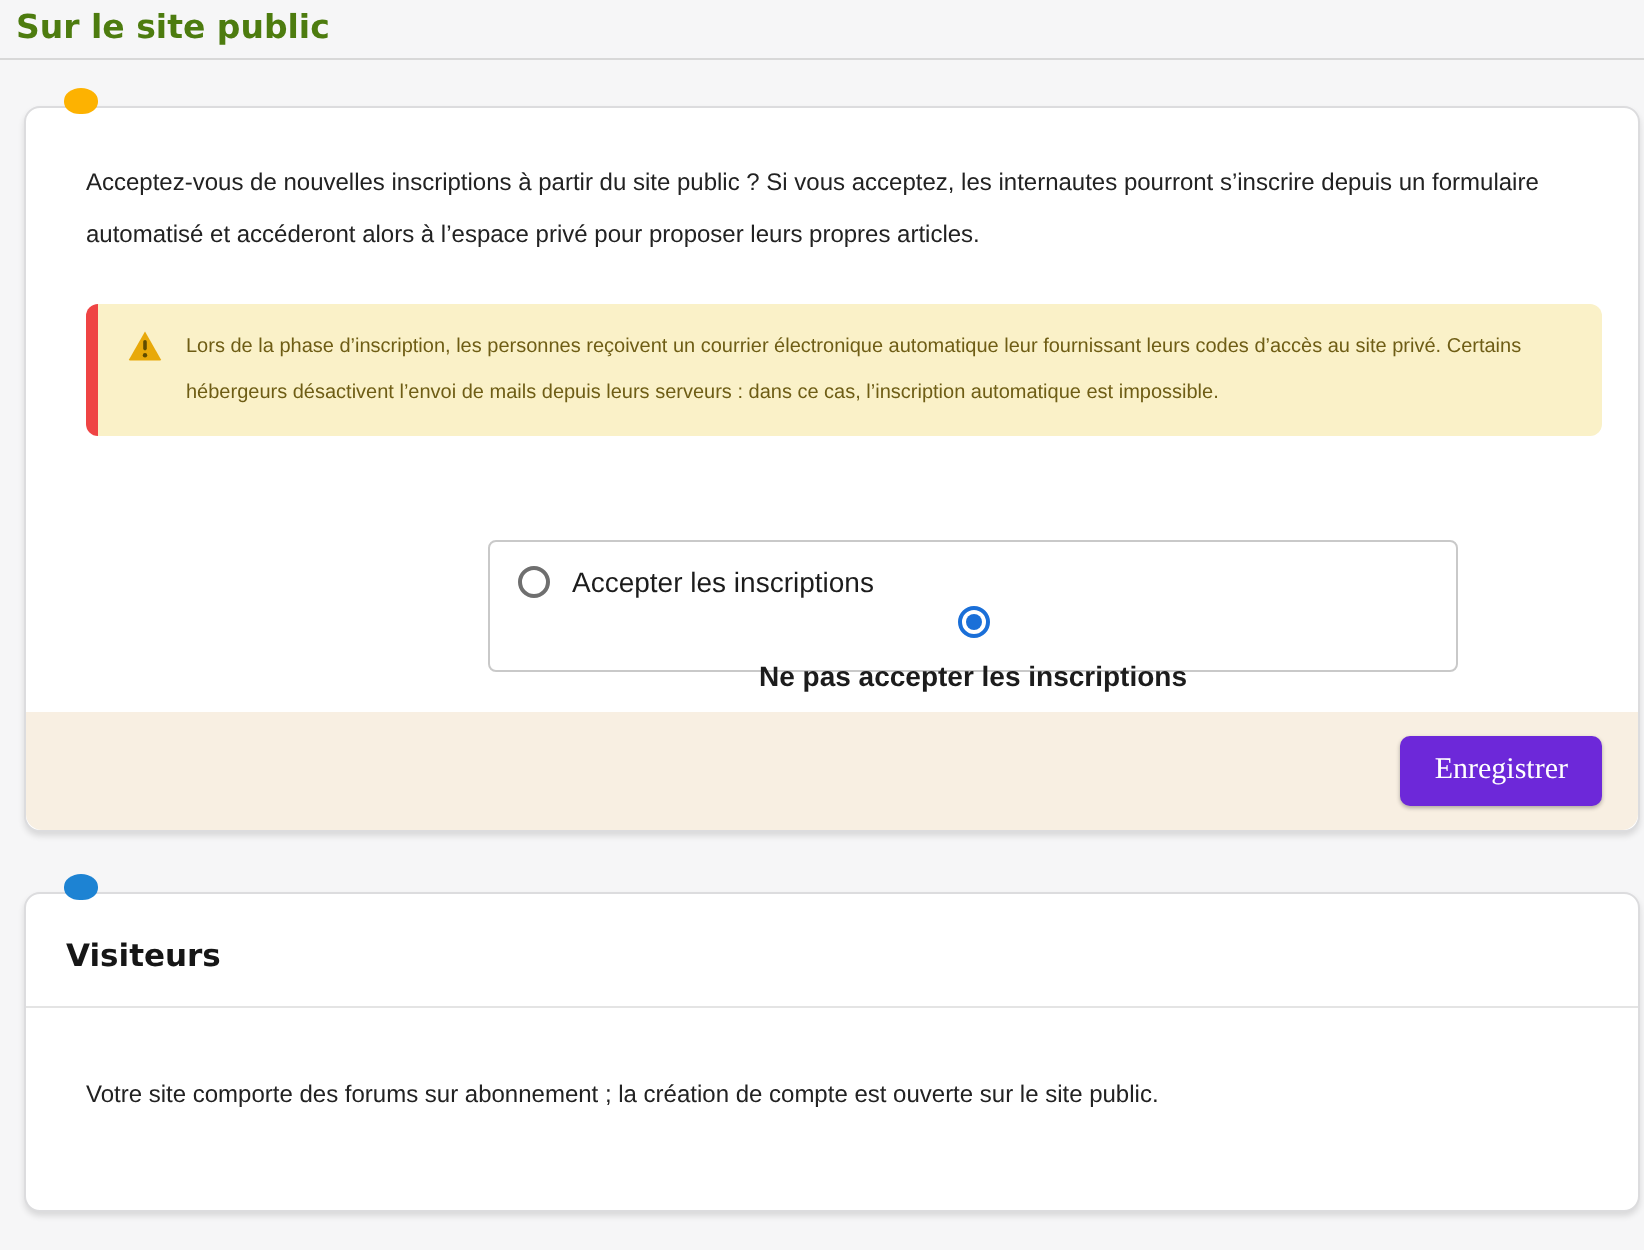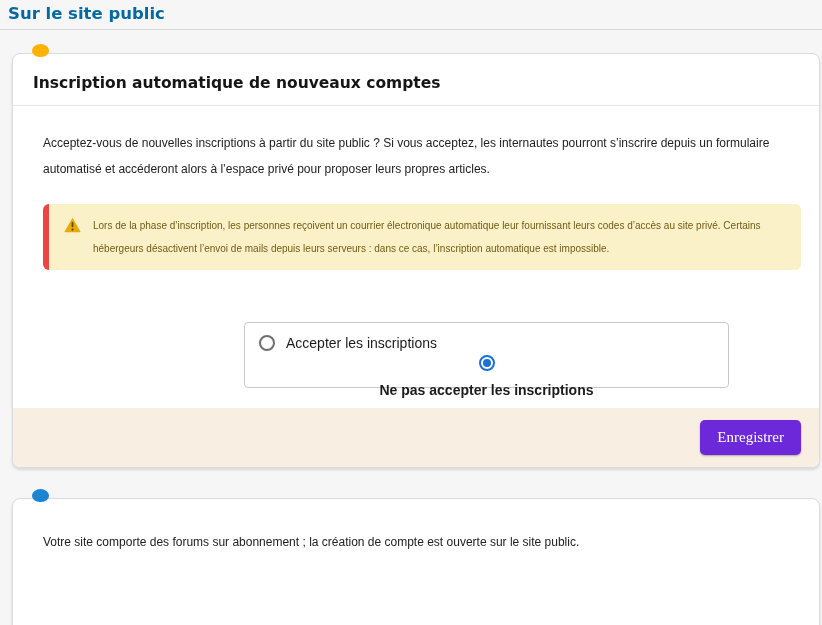"Sur le site public" .page-title { color: #0369a1 -> #4d7c0f }
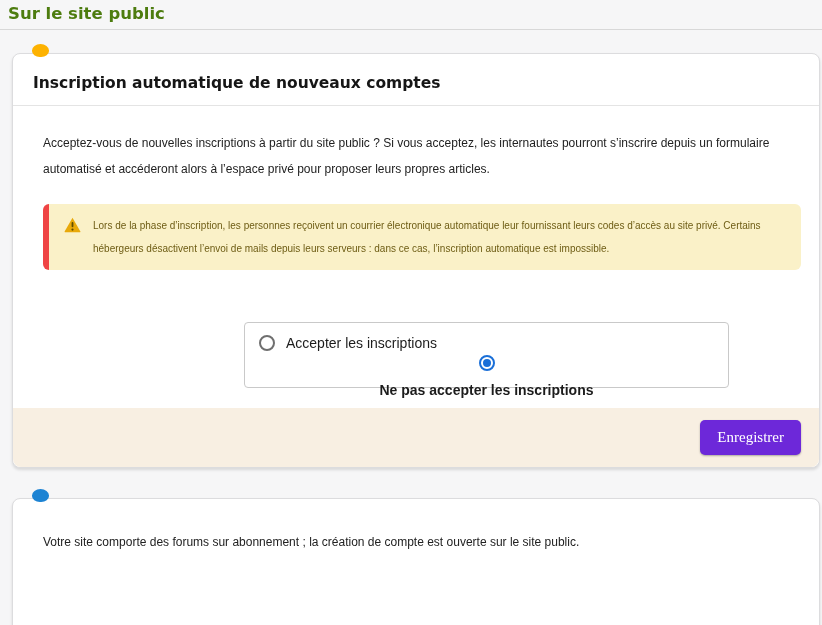"Inscription automatique de nouveaux" div.card-header { html: <div> <h2>Inscription automatique de nouveaux comptes</h2> </div> -> none }
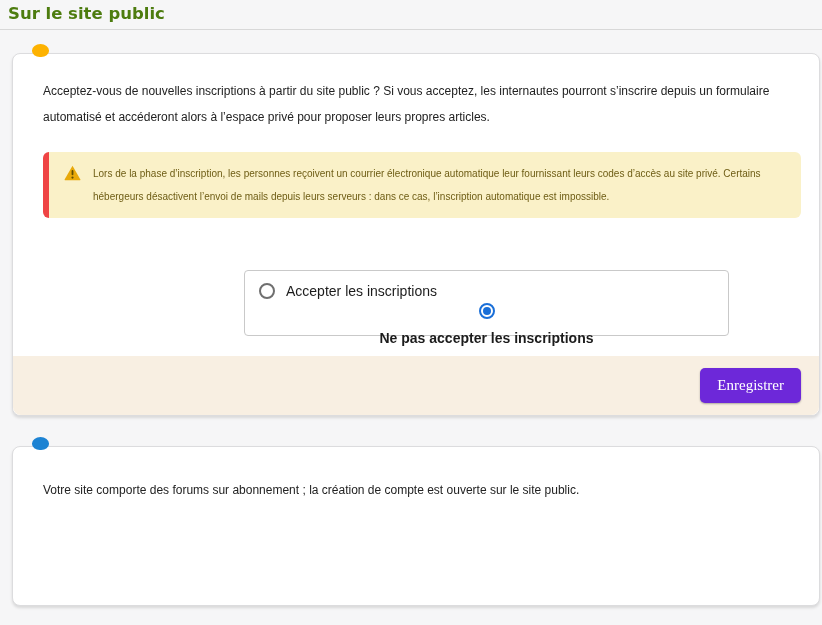"Visiteurs" div.card-header { html: none -> <div> <h2>Visiteurs</h2> </div> }
